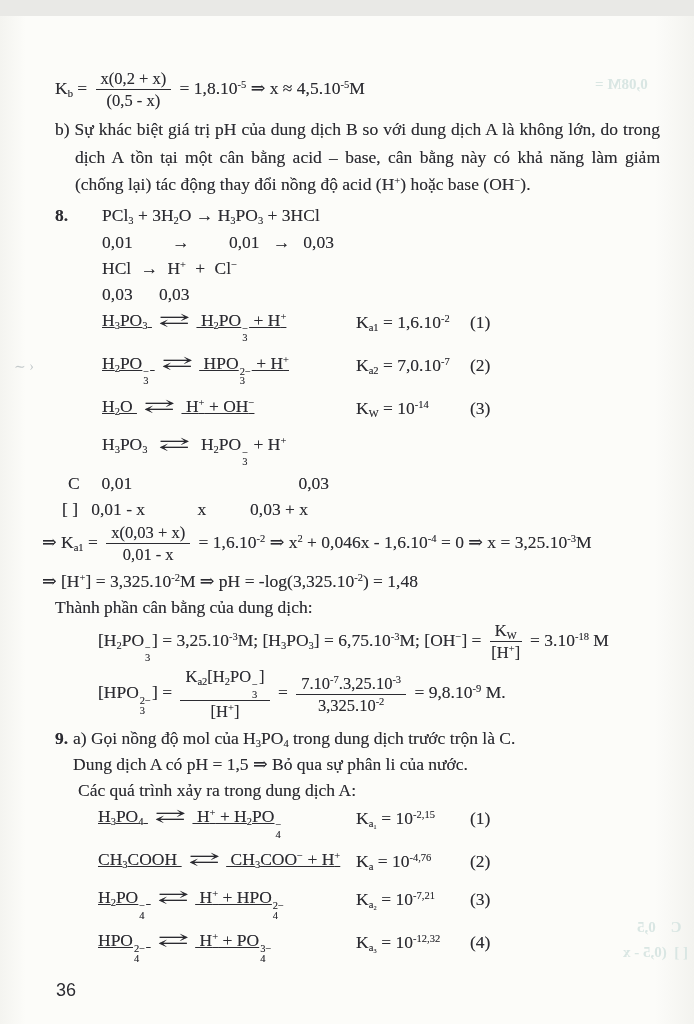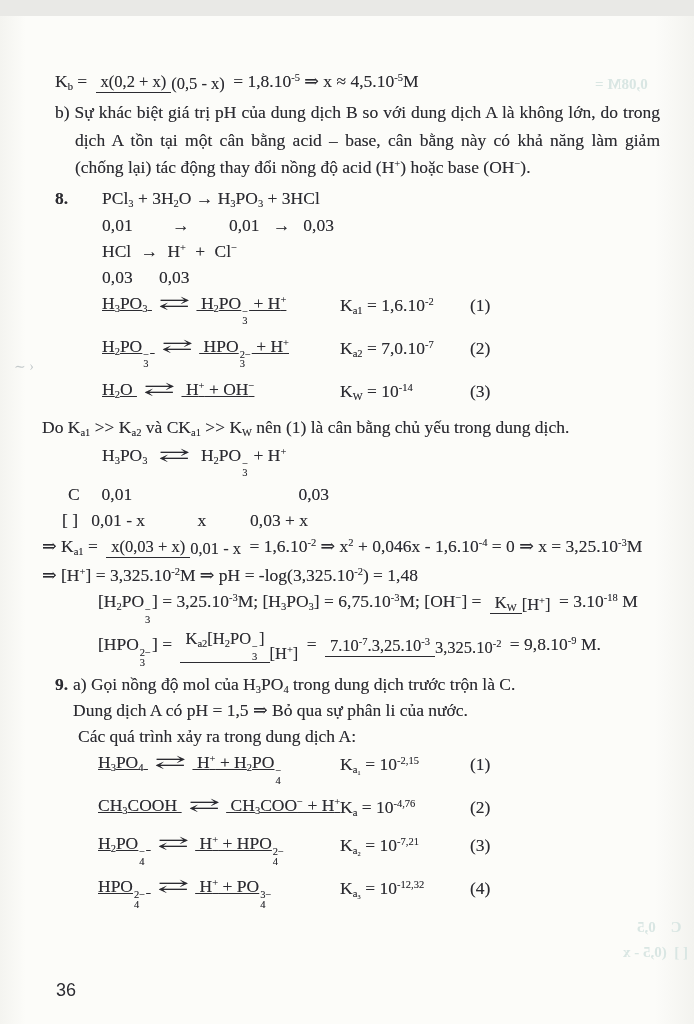"x(0,2 + x)" .frac { align-items: flex-end -> center; flex-direction: row -> column }
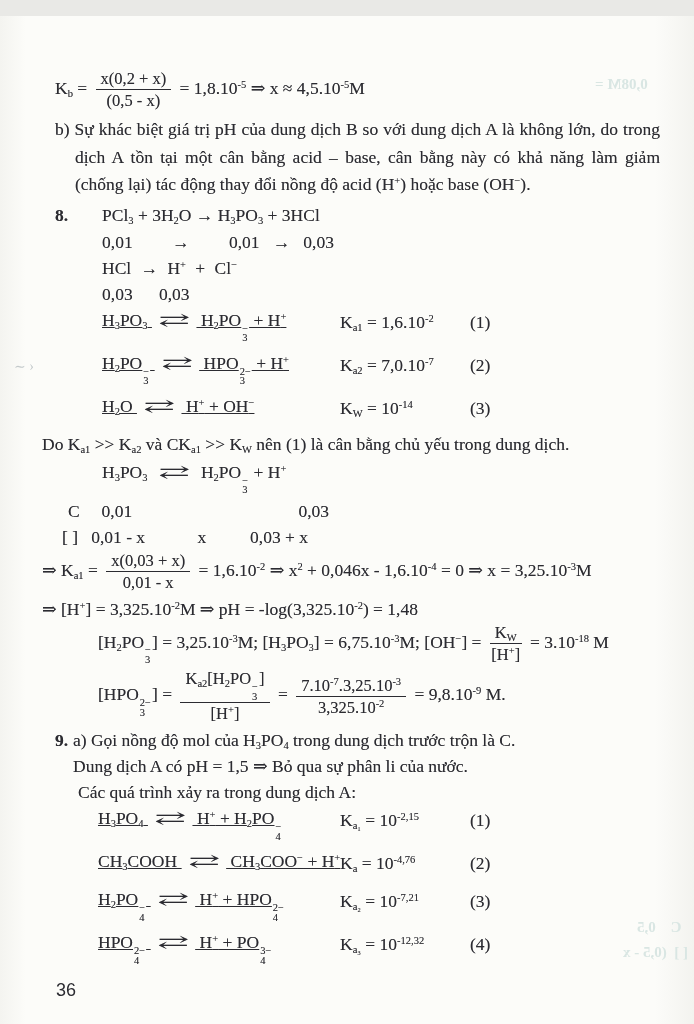"Ka1 = 1,6.10-2" .kcol { left: 300px -> 316px }
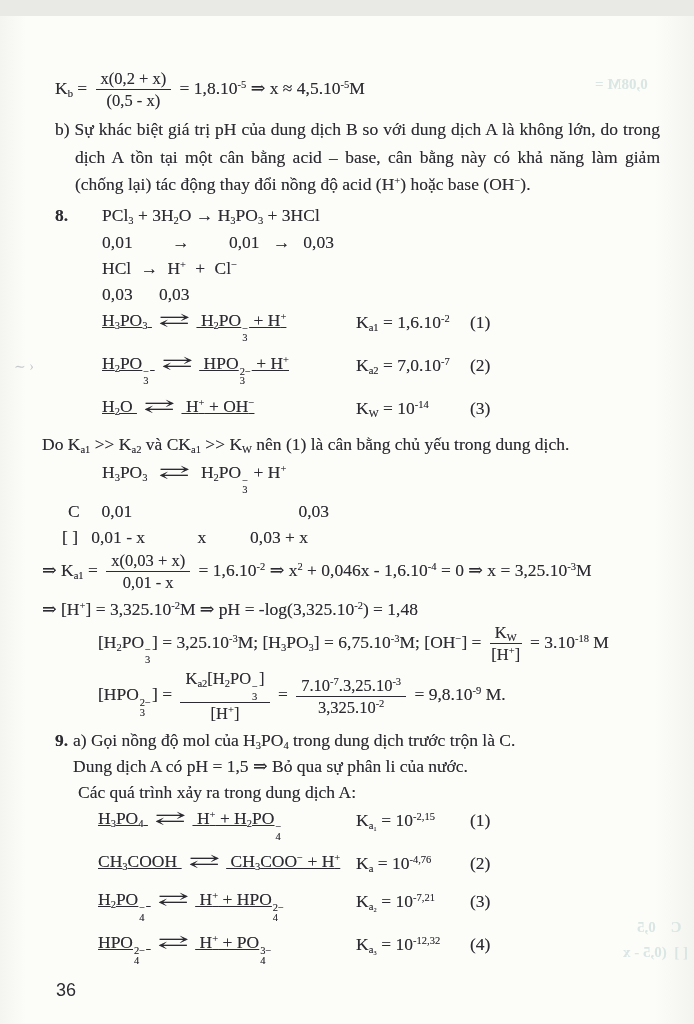"Do Ka1 >> Ka2 và" div.line { html: <div>Do K<sub>a1</sub> &gt;&gt; K<sub>a2</sub> và CK<sub>a1</sub> &gt;&gt; K<sub>W</sub> nên (1) là cân bằng chủ yếu trong dung dịch.</div> -> none }
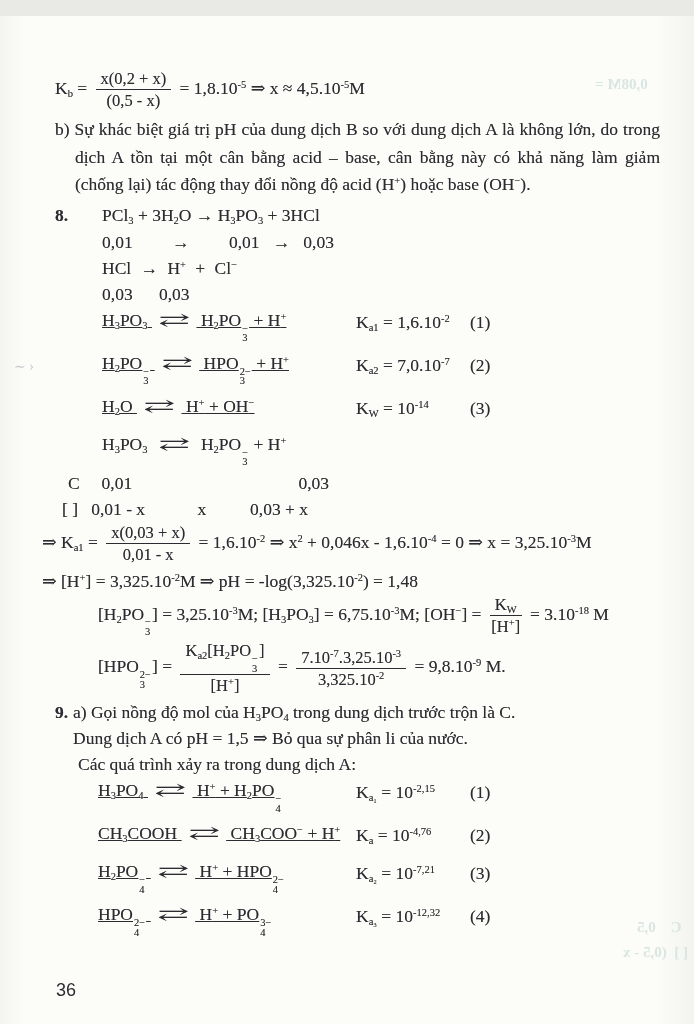"Thành phần cân bằng của" div.line { html: none -> <div>Thành phần cân bằng của dung dịch:</div> }
